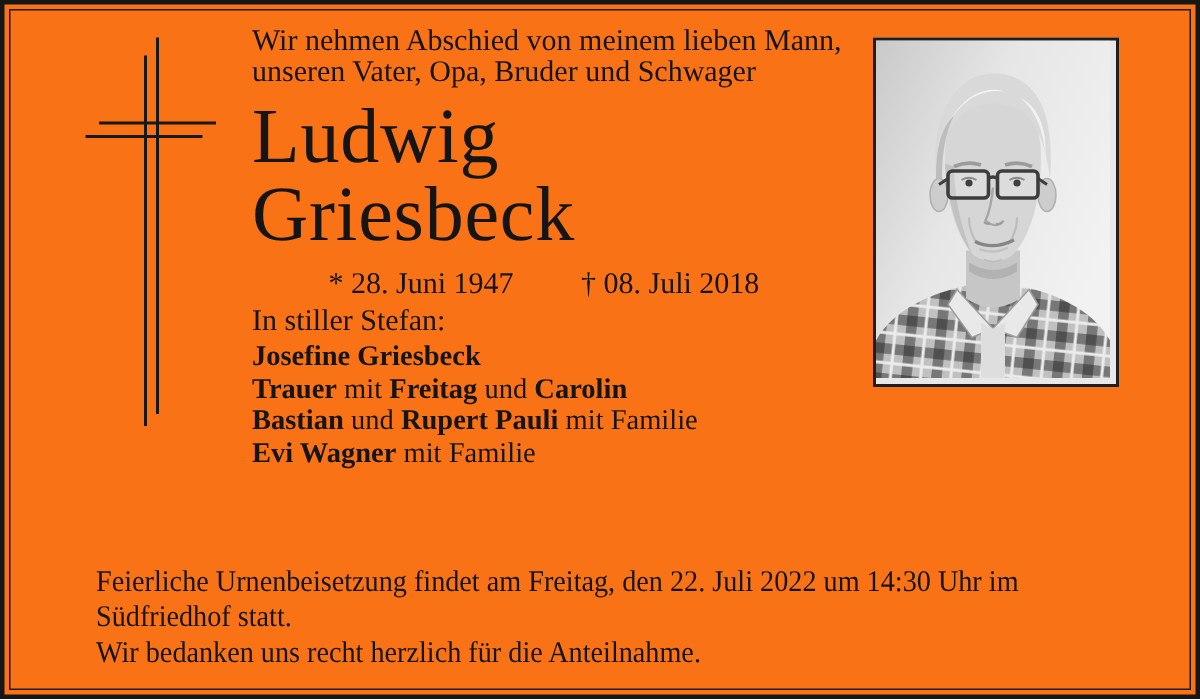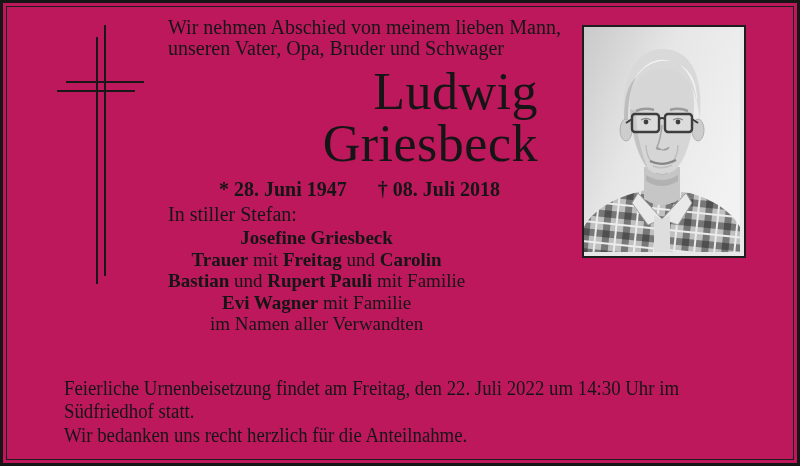"Wir nehmen Abschied von meinem" .card { background: #be185d -> #f97316 }
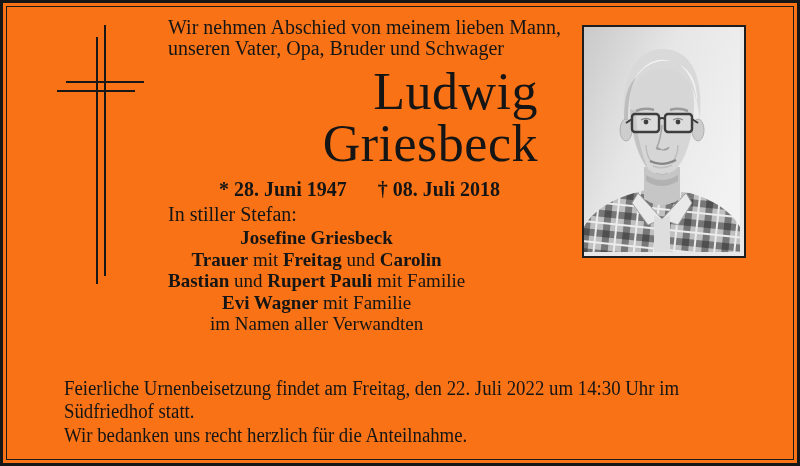"Ludwig" .name-block { text-align: right -> left }
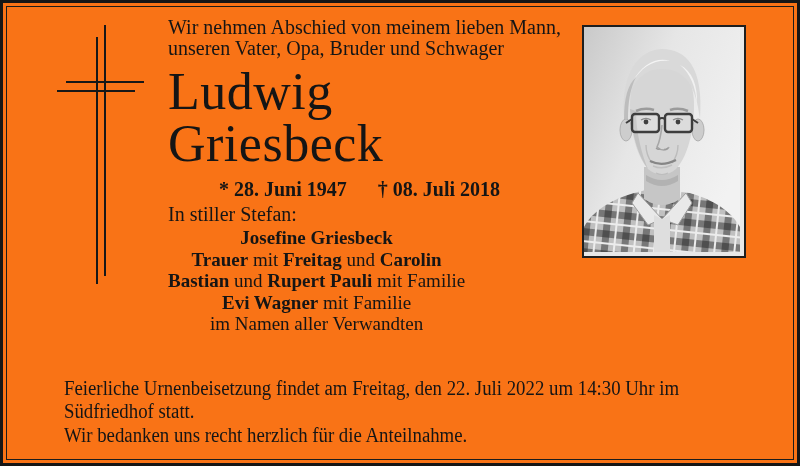"* 28. Juni 1947" .dates { font-weight: bold -> none; gap: 31px -> 45px }
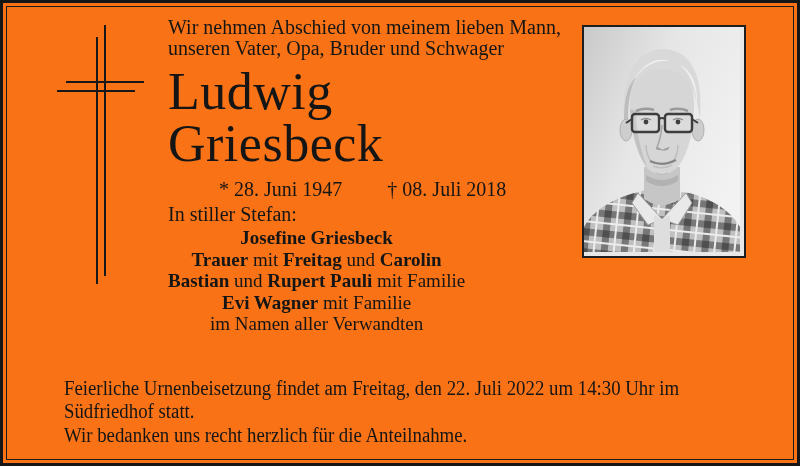"Josefine Griesbeck" .mourners { text-align: center -> none }
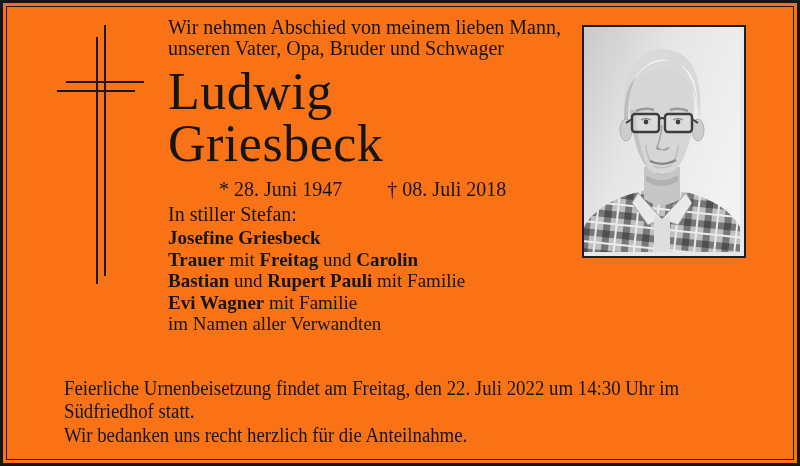"im Namen aller Verwandten" div.line { html: <div><span>im Namen aller Verwandten</span></div> -> none }
